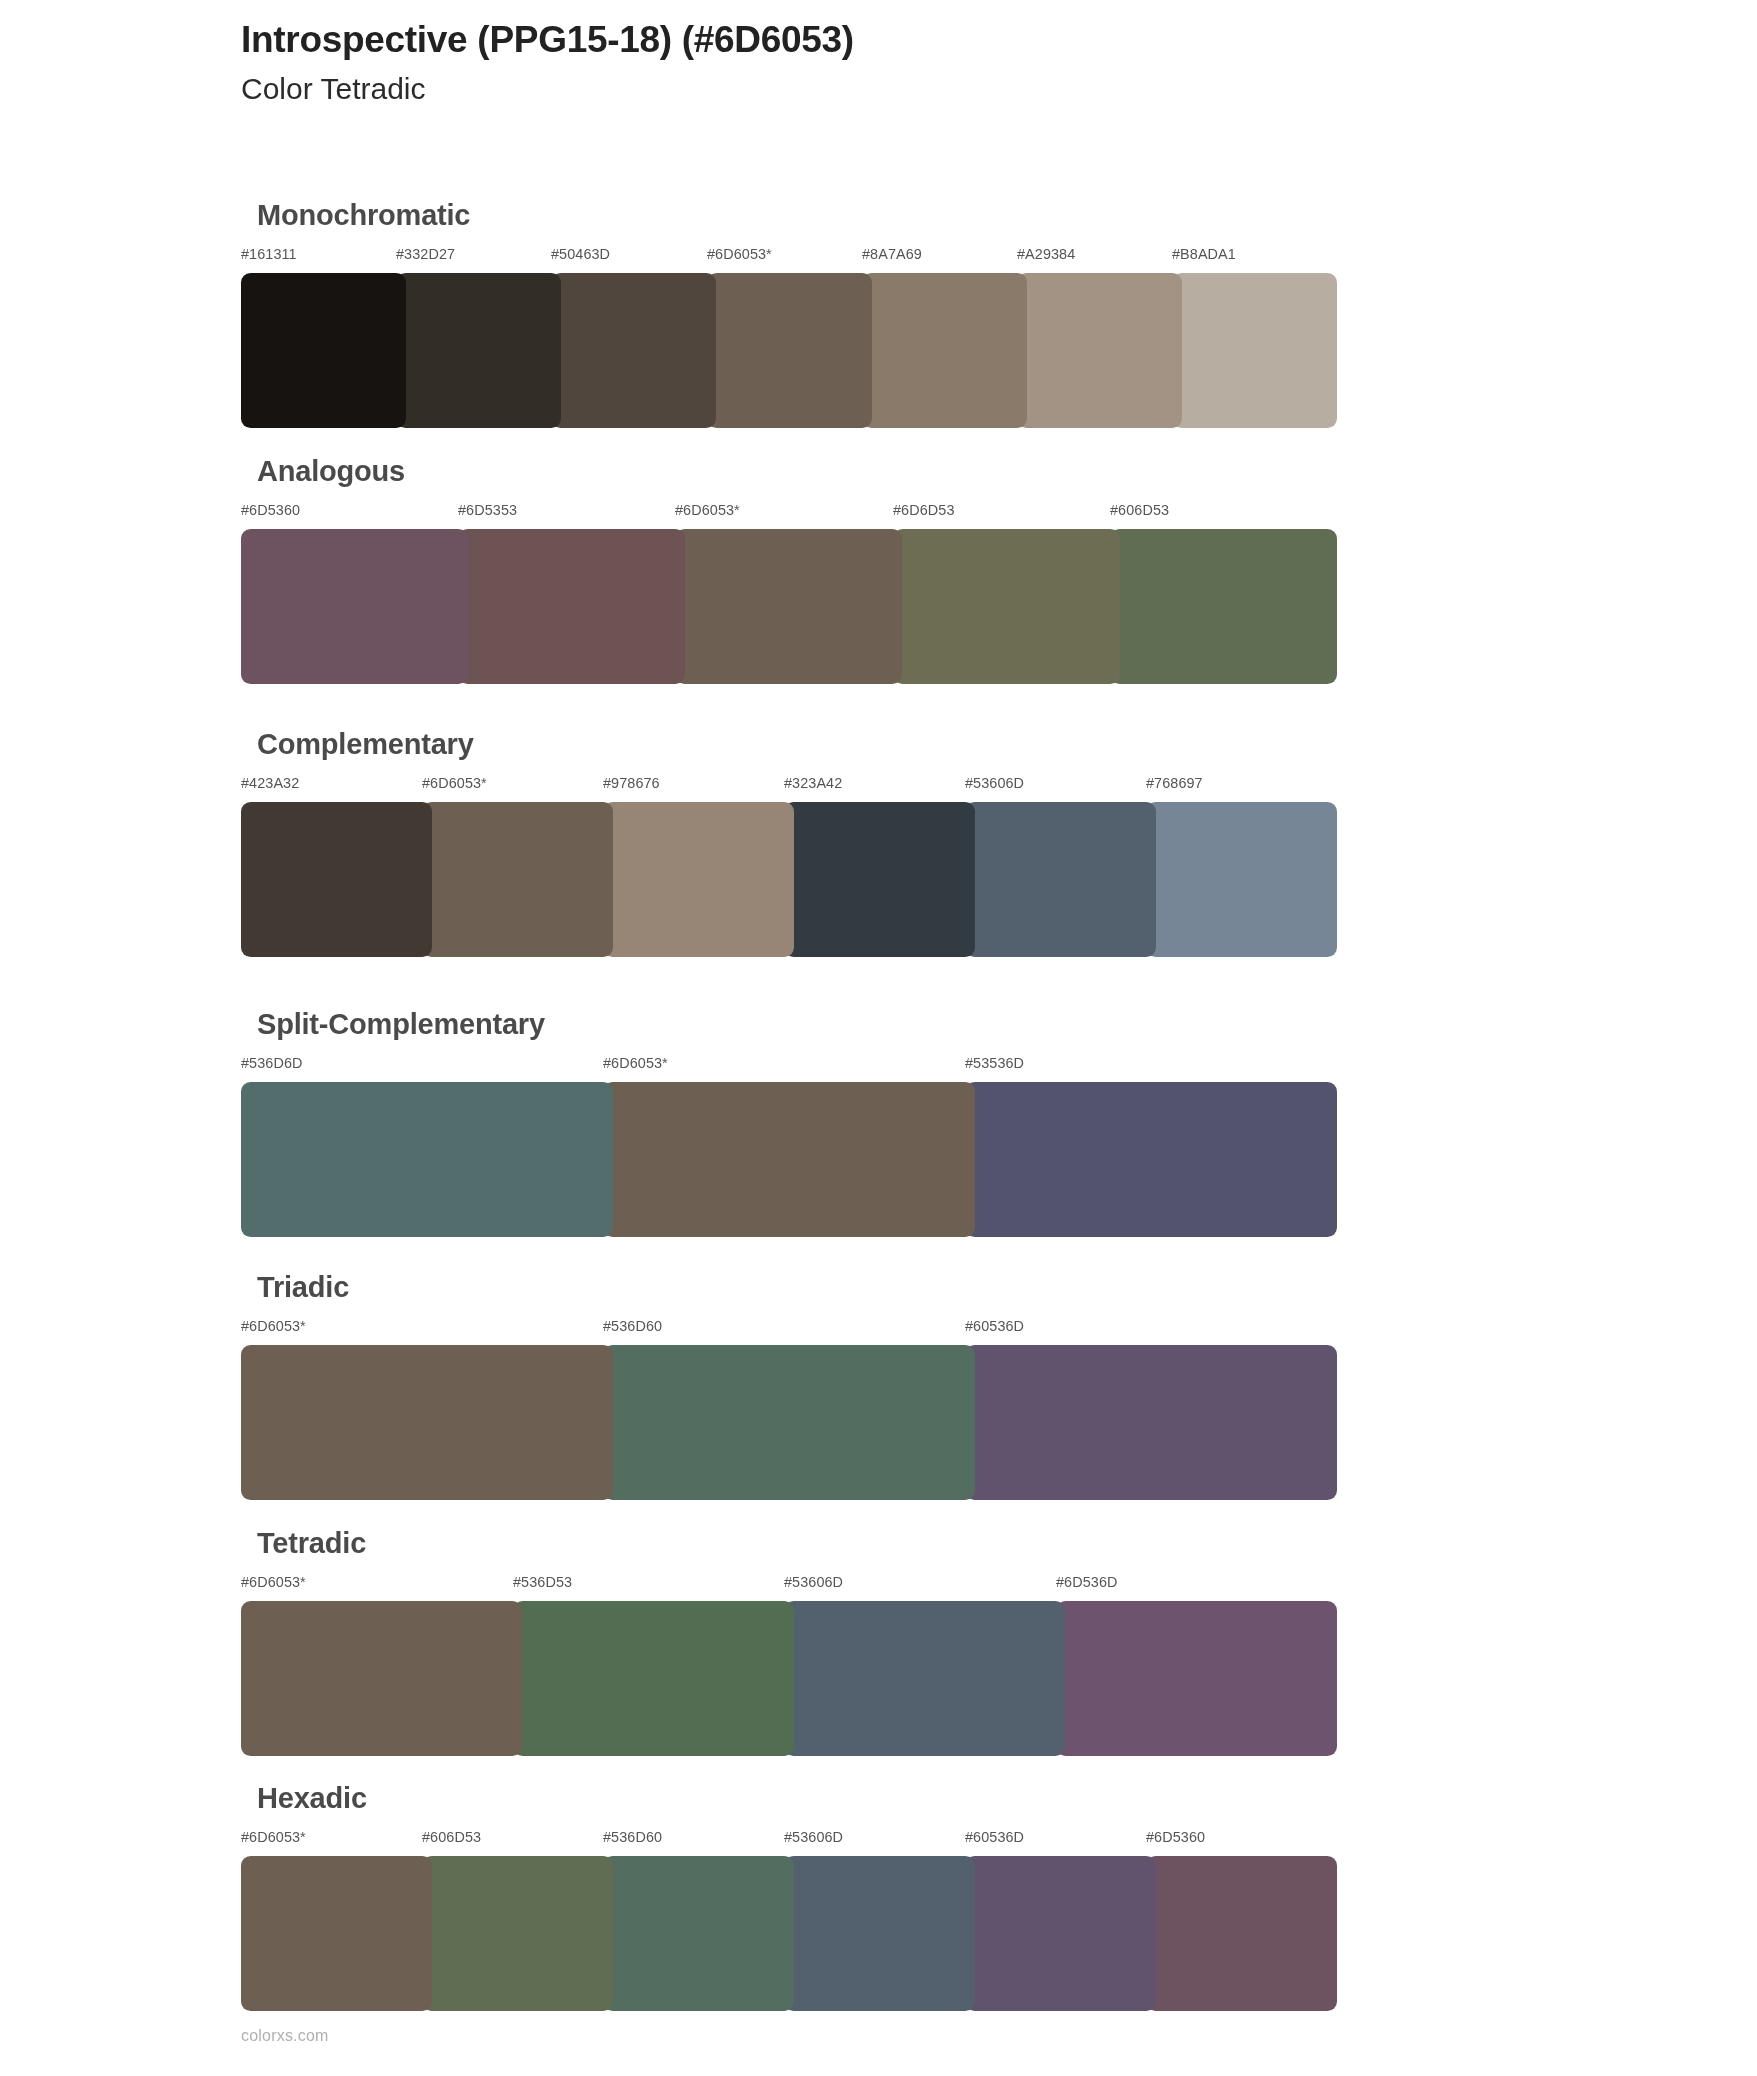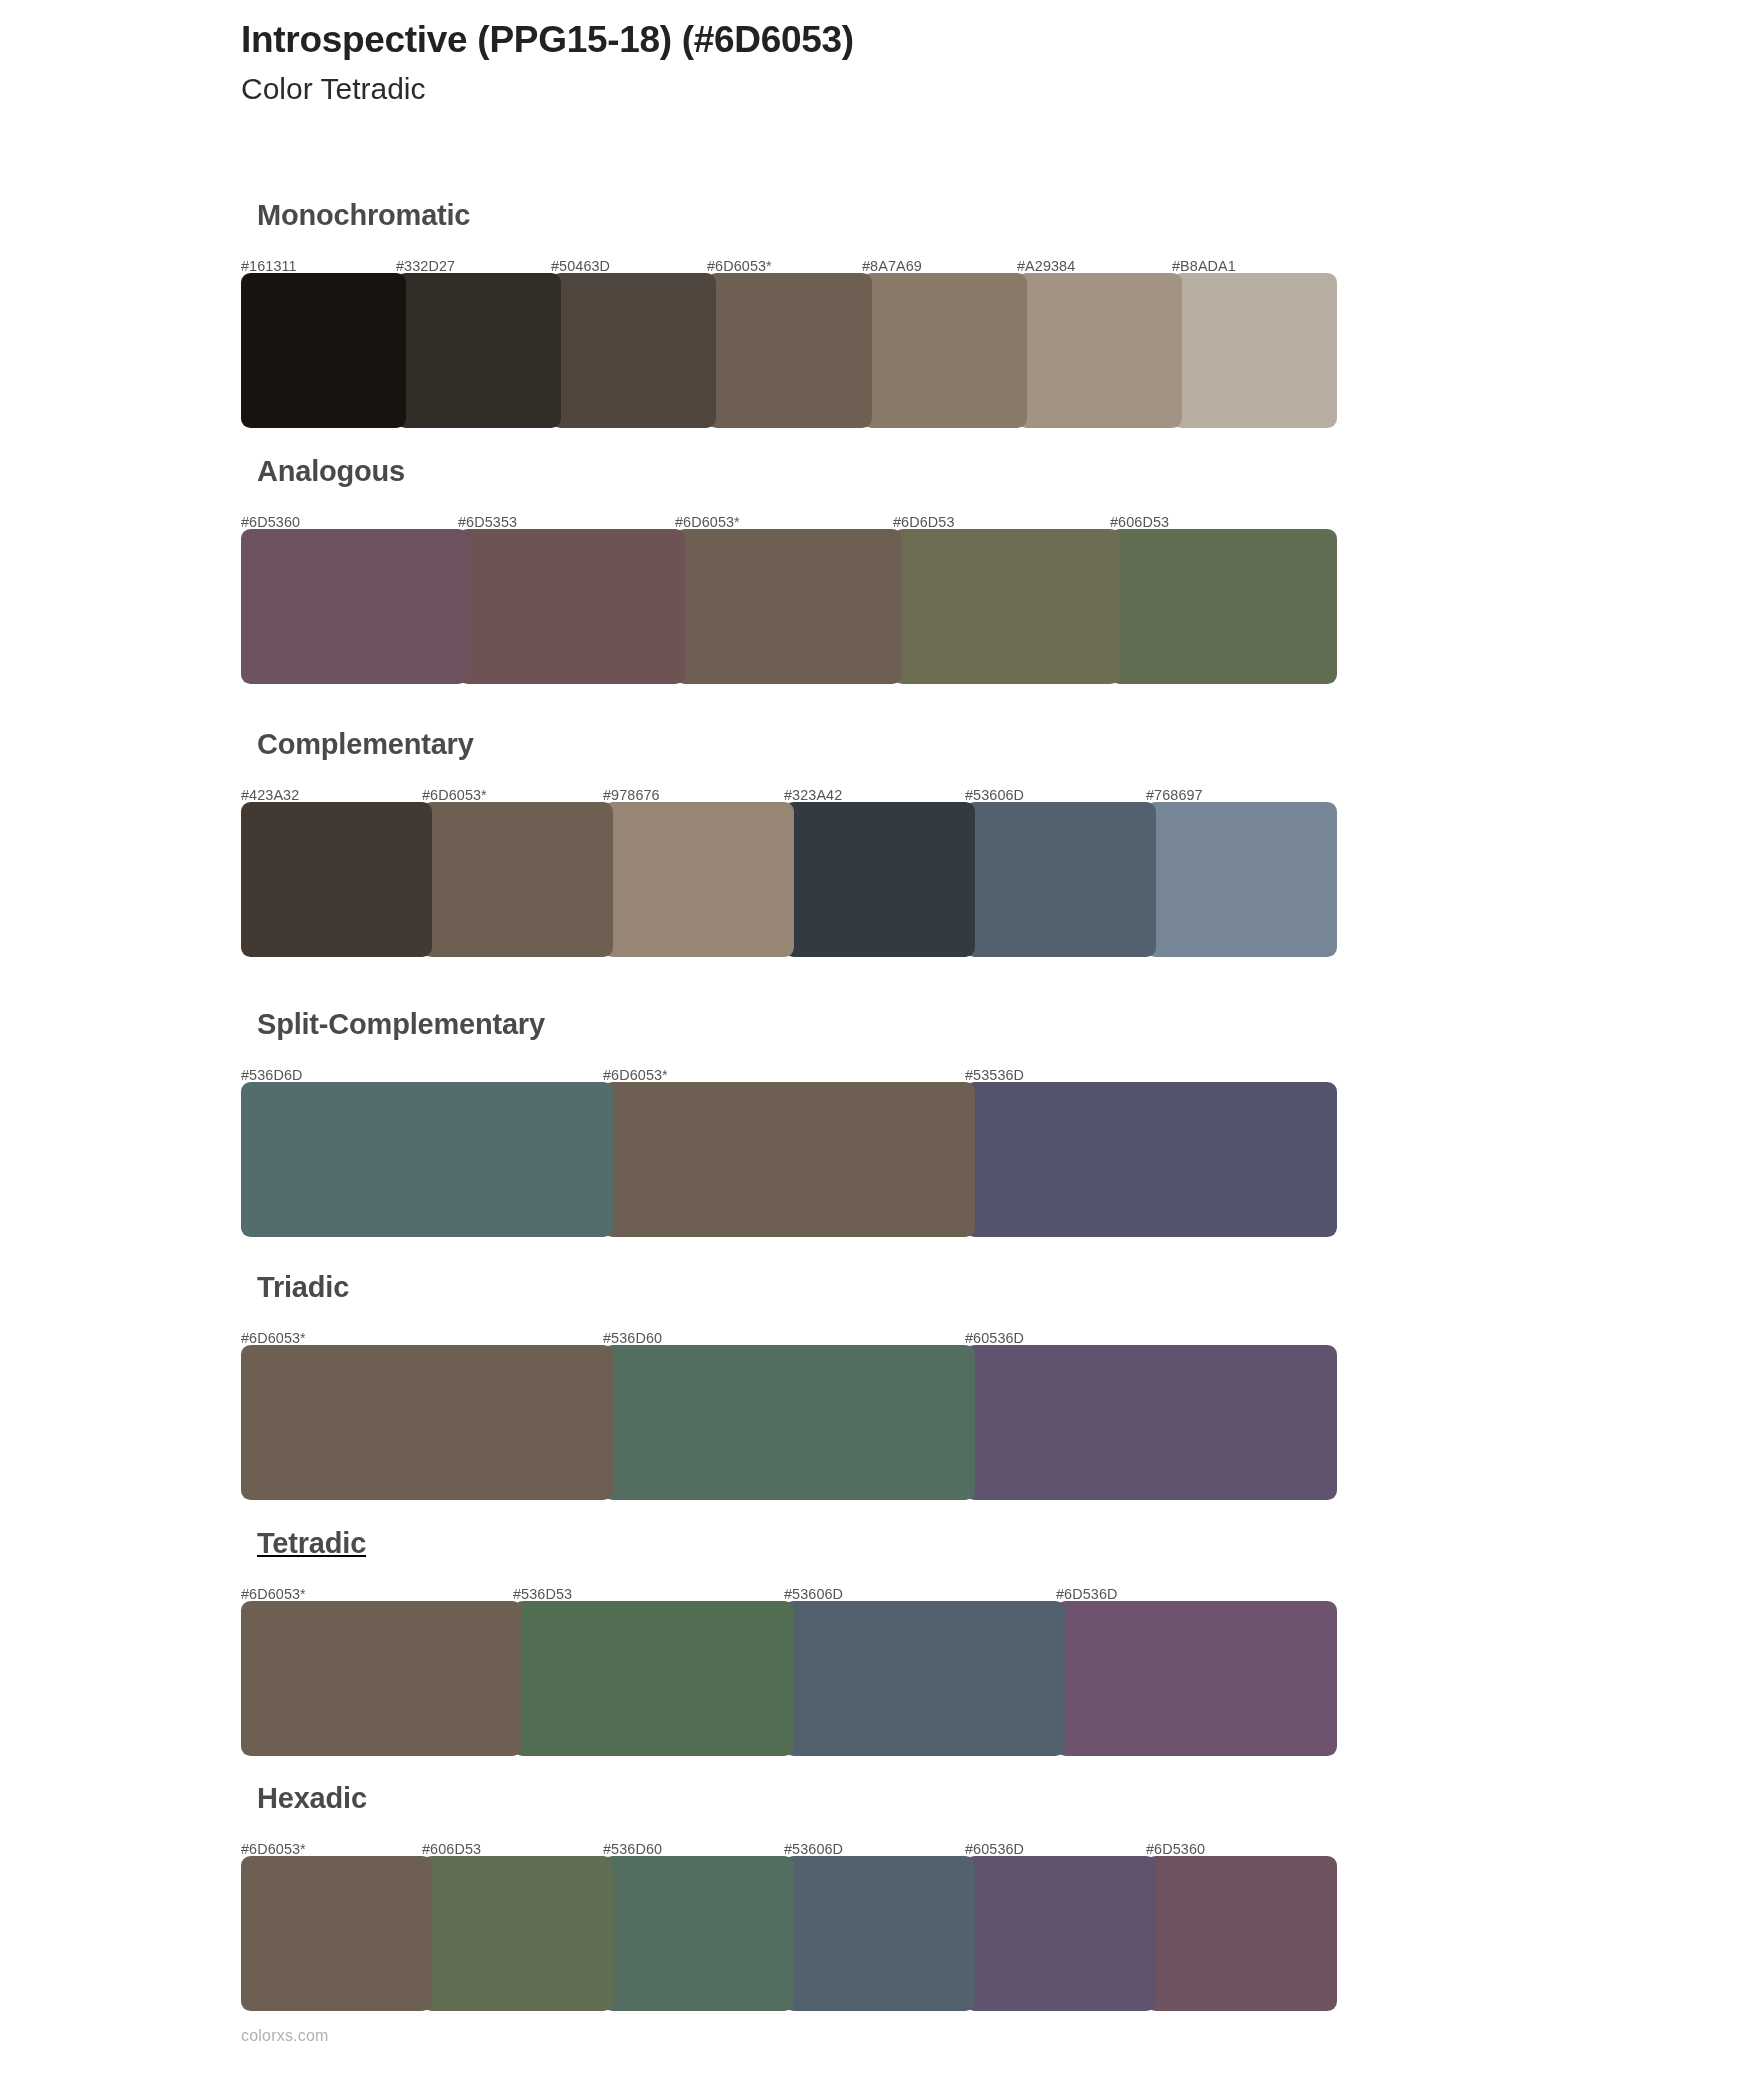"#161311" .swatch-label { top: 12px -> 0 }
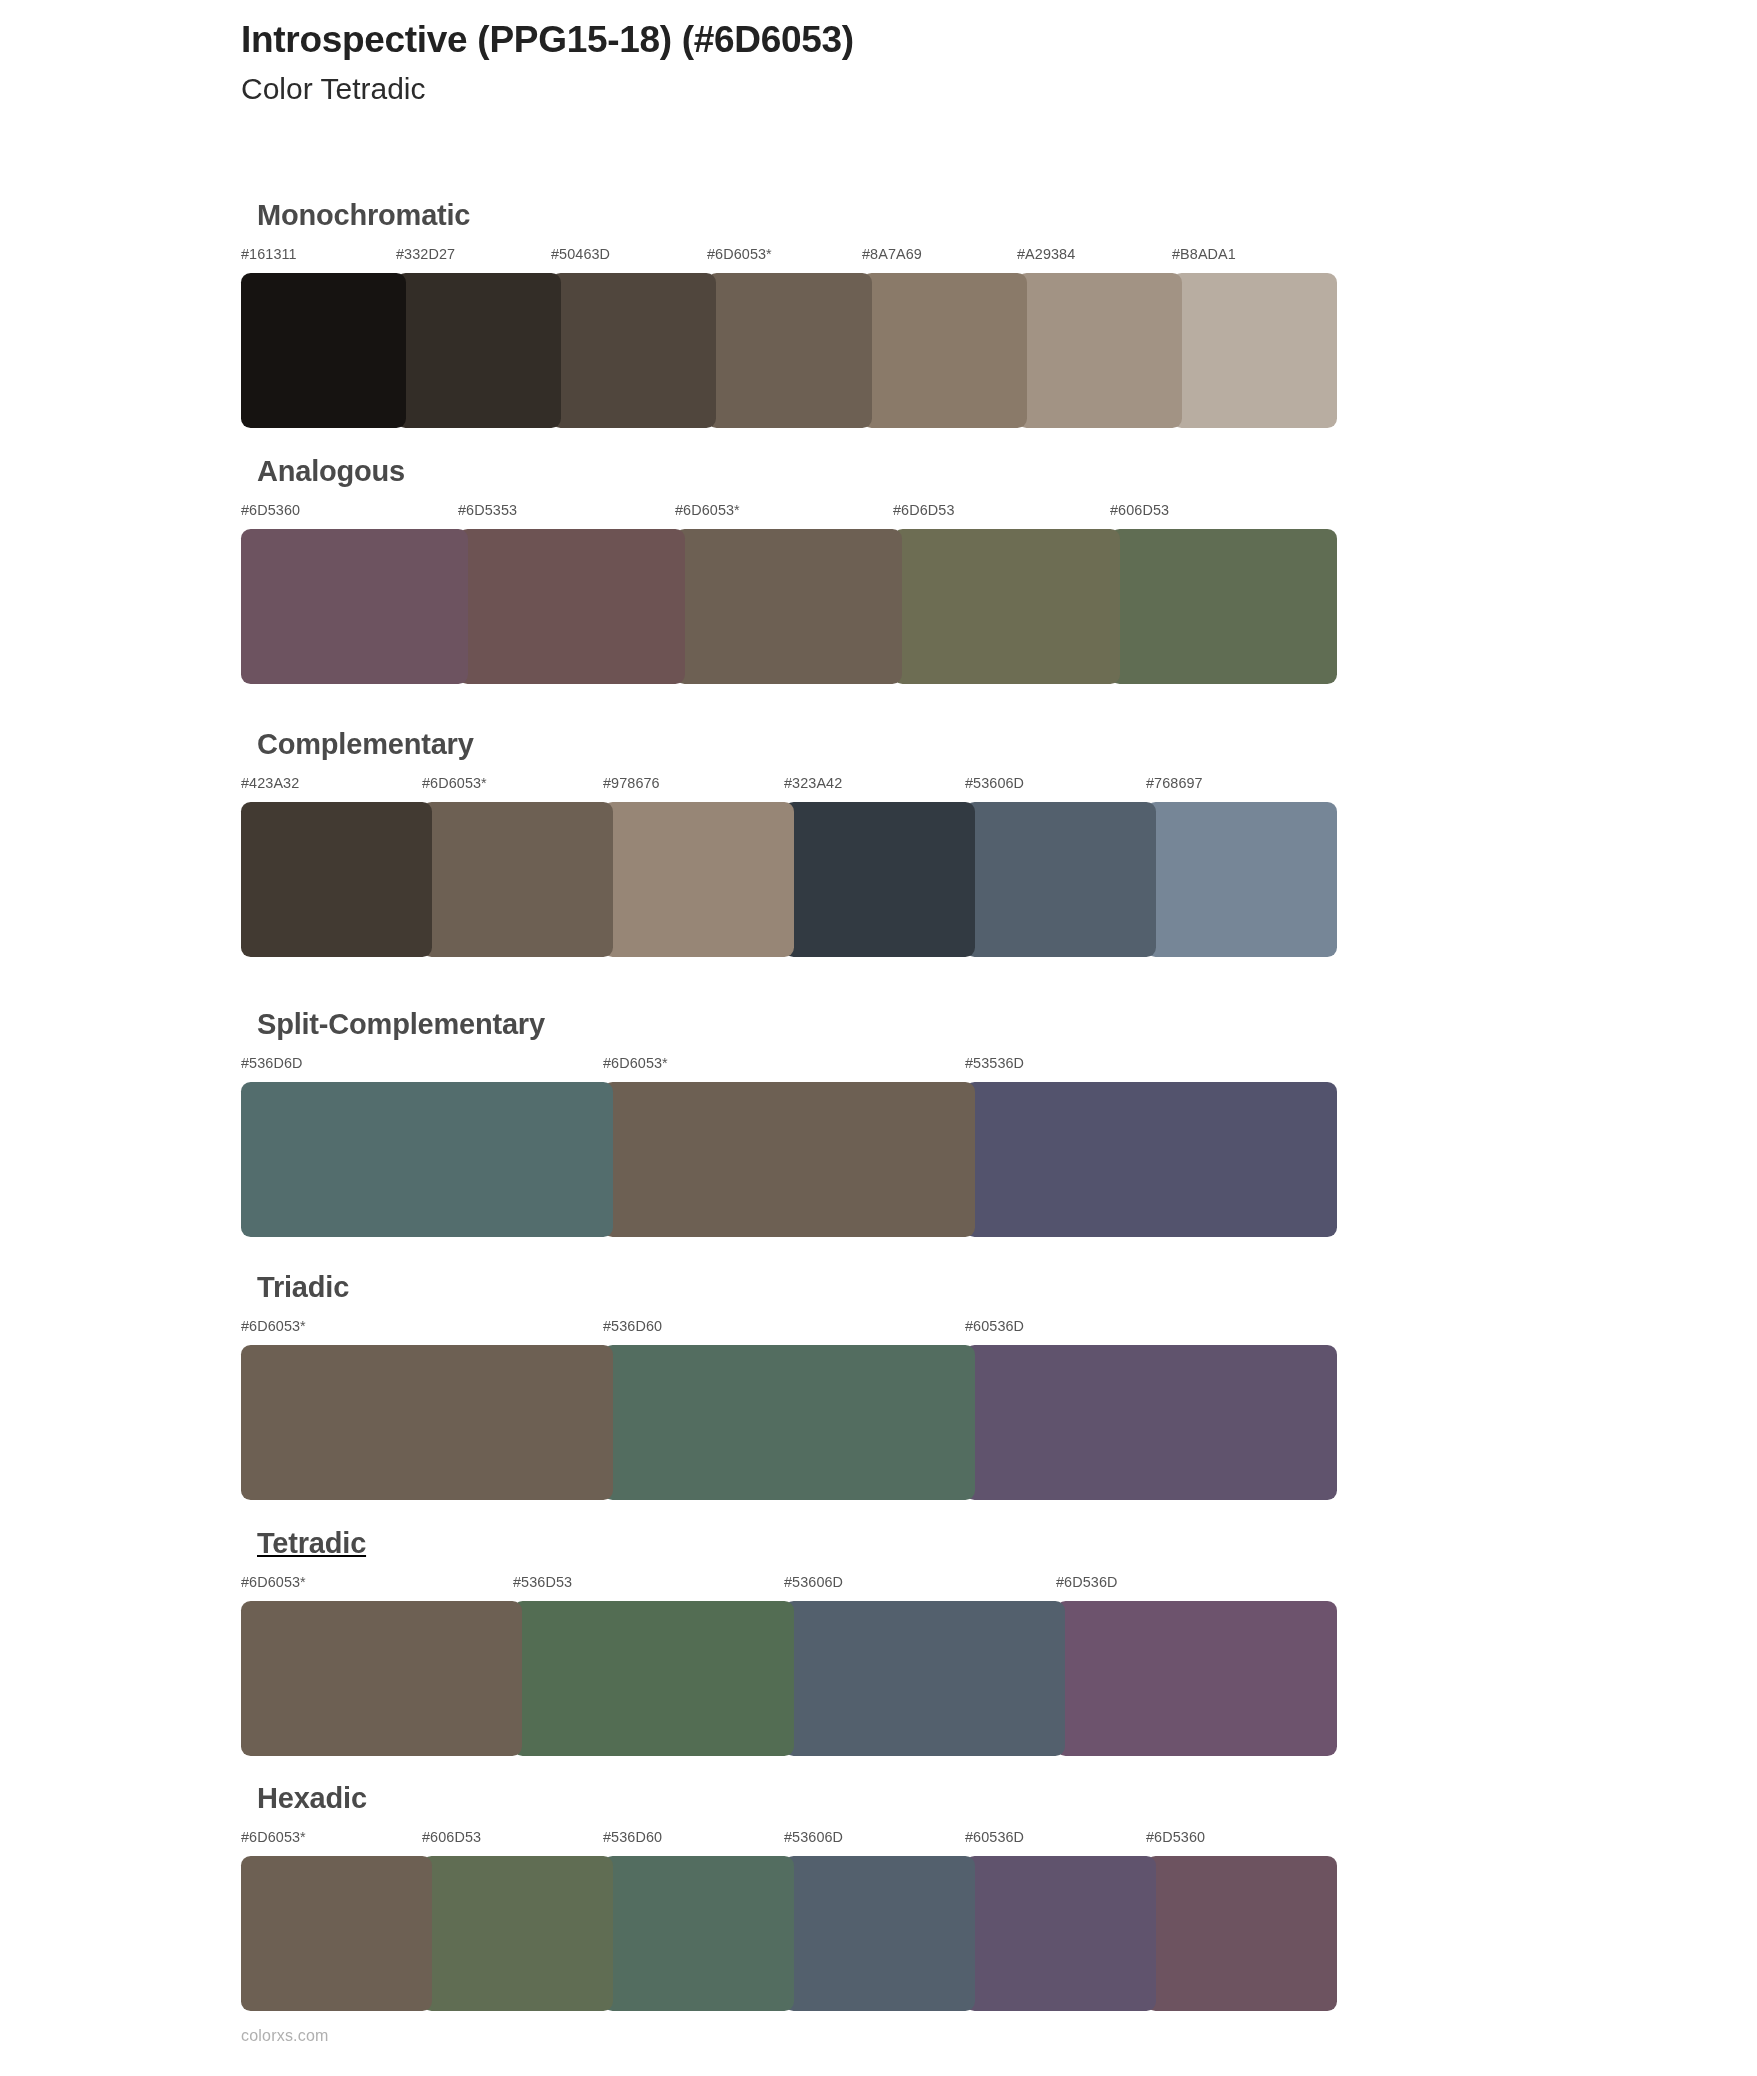"Tetradic" div.section { text-decoration: underline -> none }
